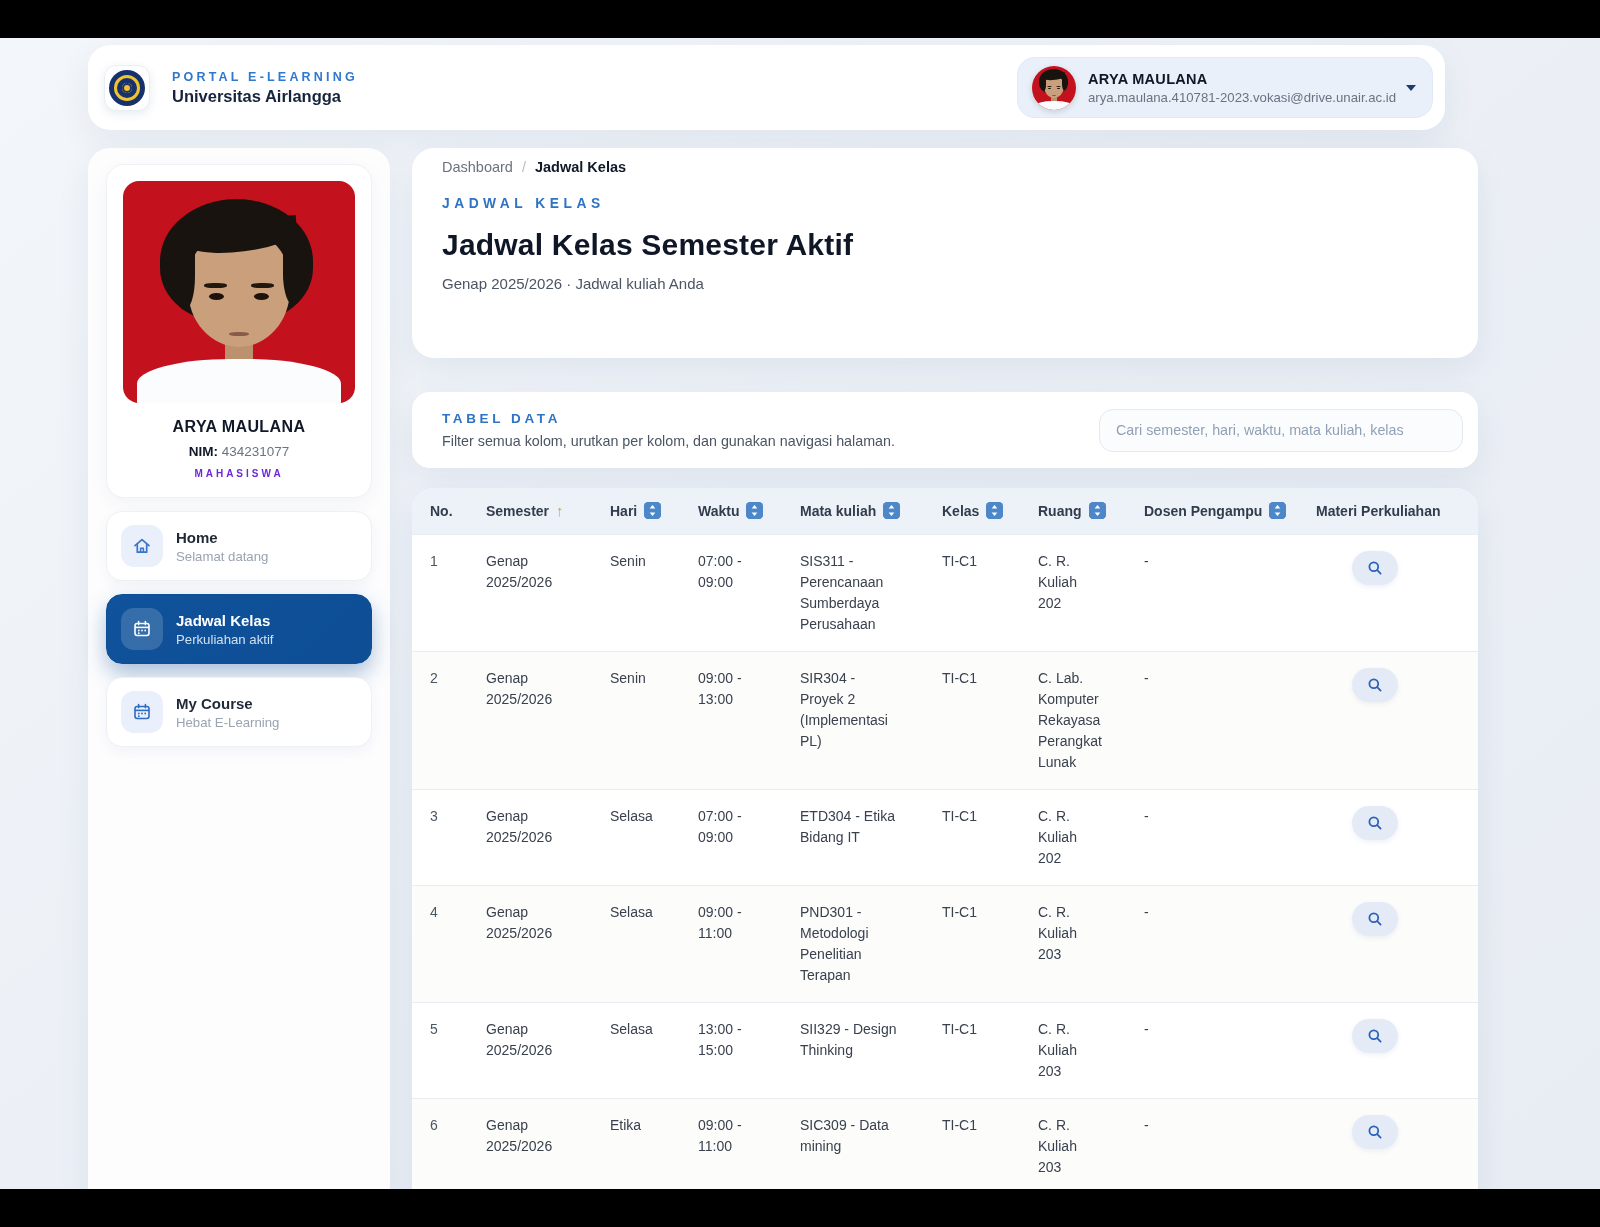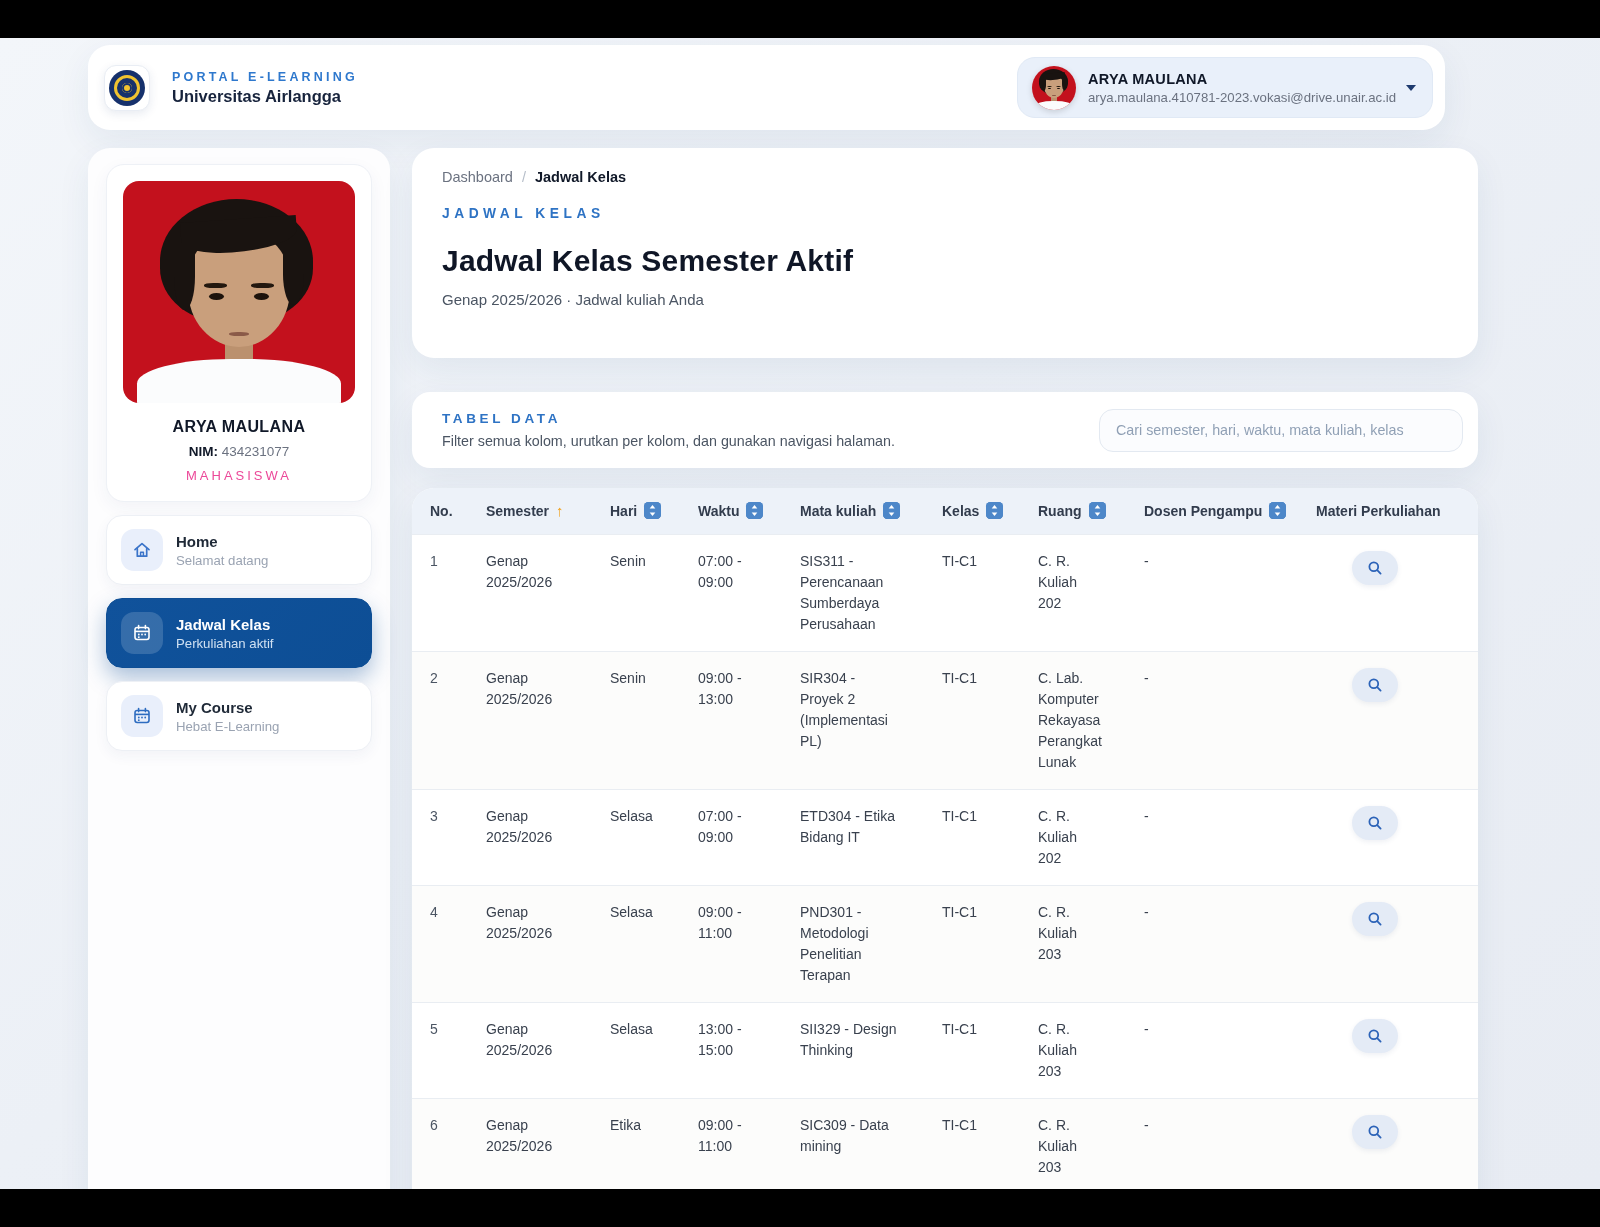"Dashboard" .title-card { padding: 21px 30px -> 11px 30px }
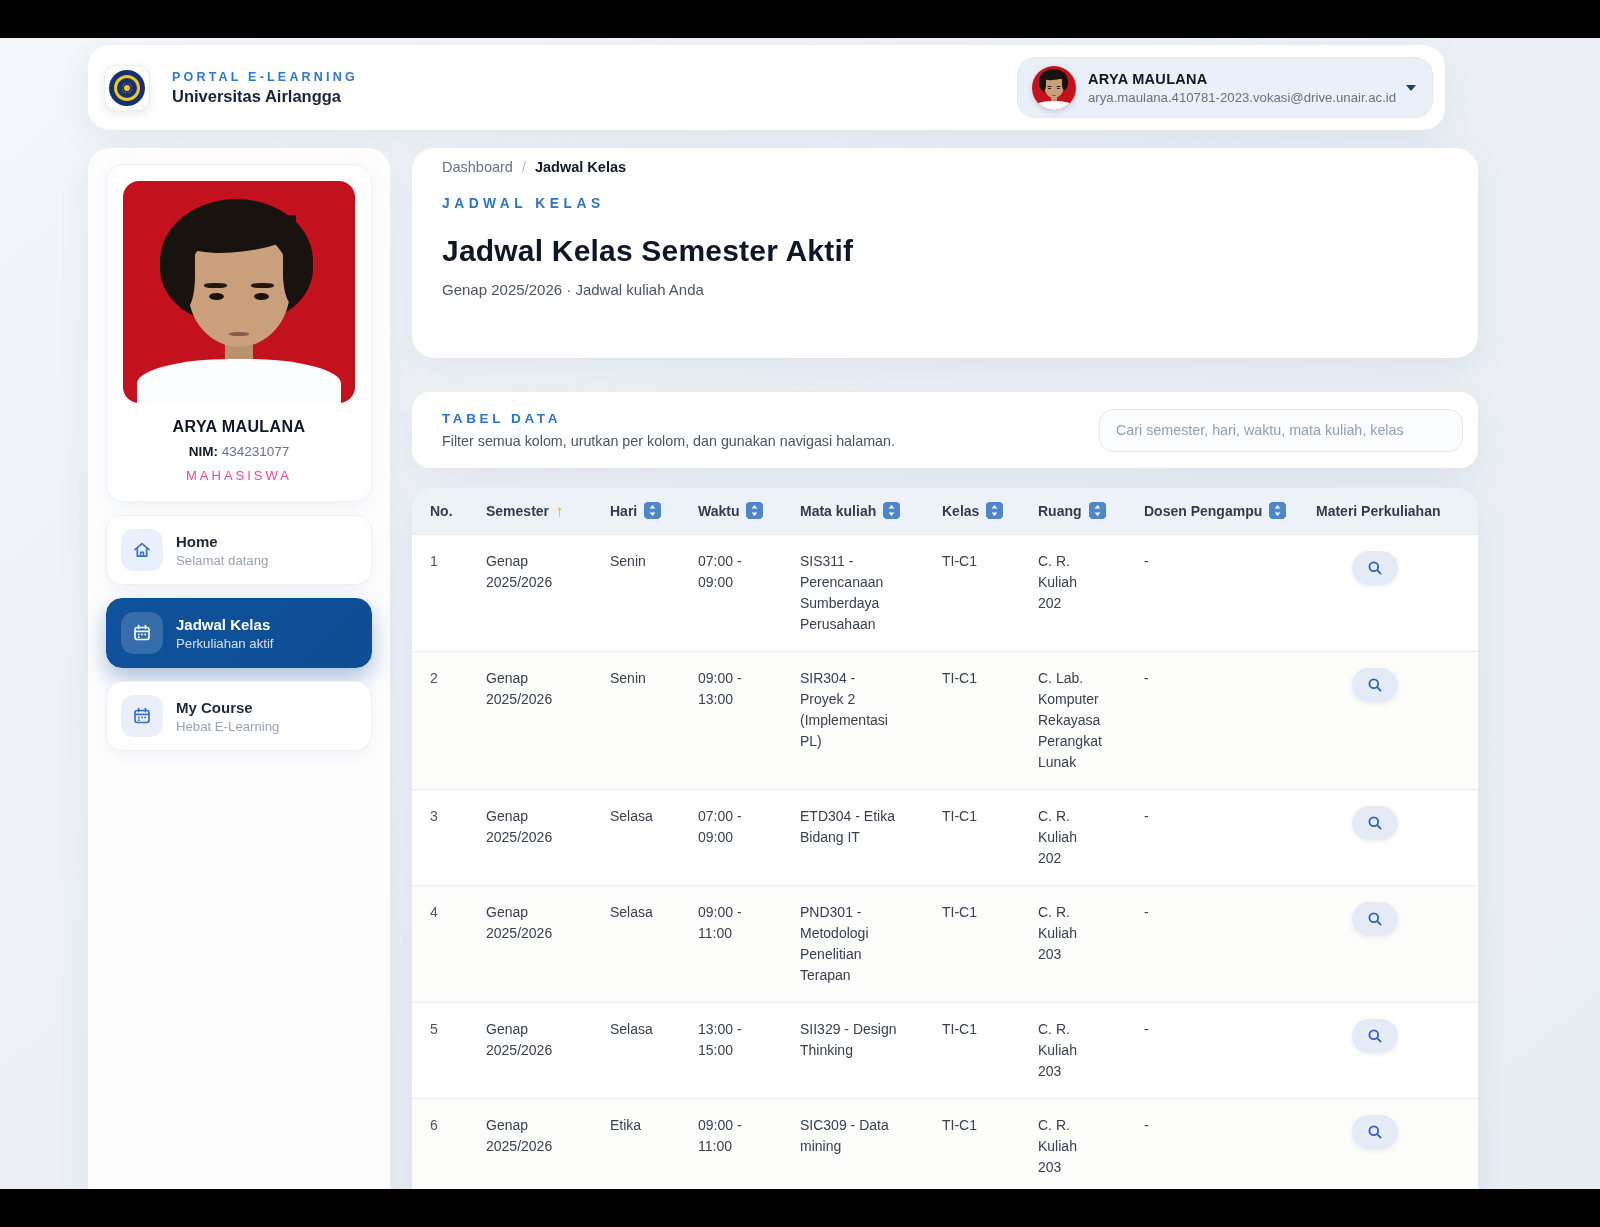"Jadwal Kelas Semester Aktif" .page-title { margin-top: 23px -> 17px }
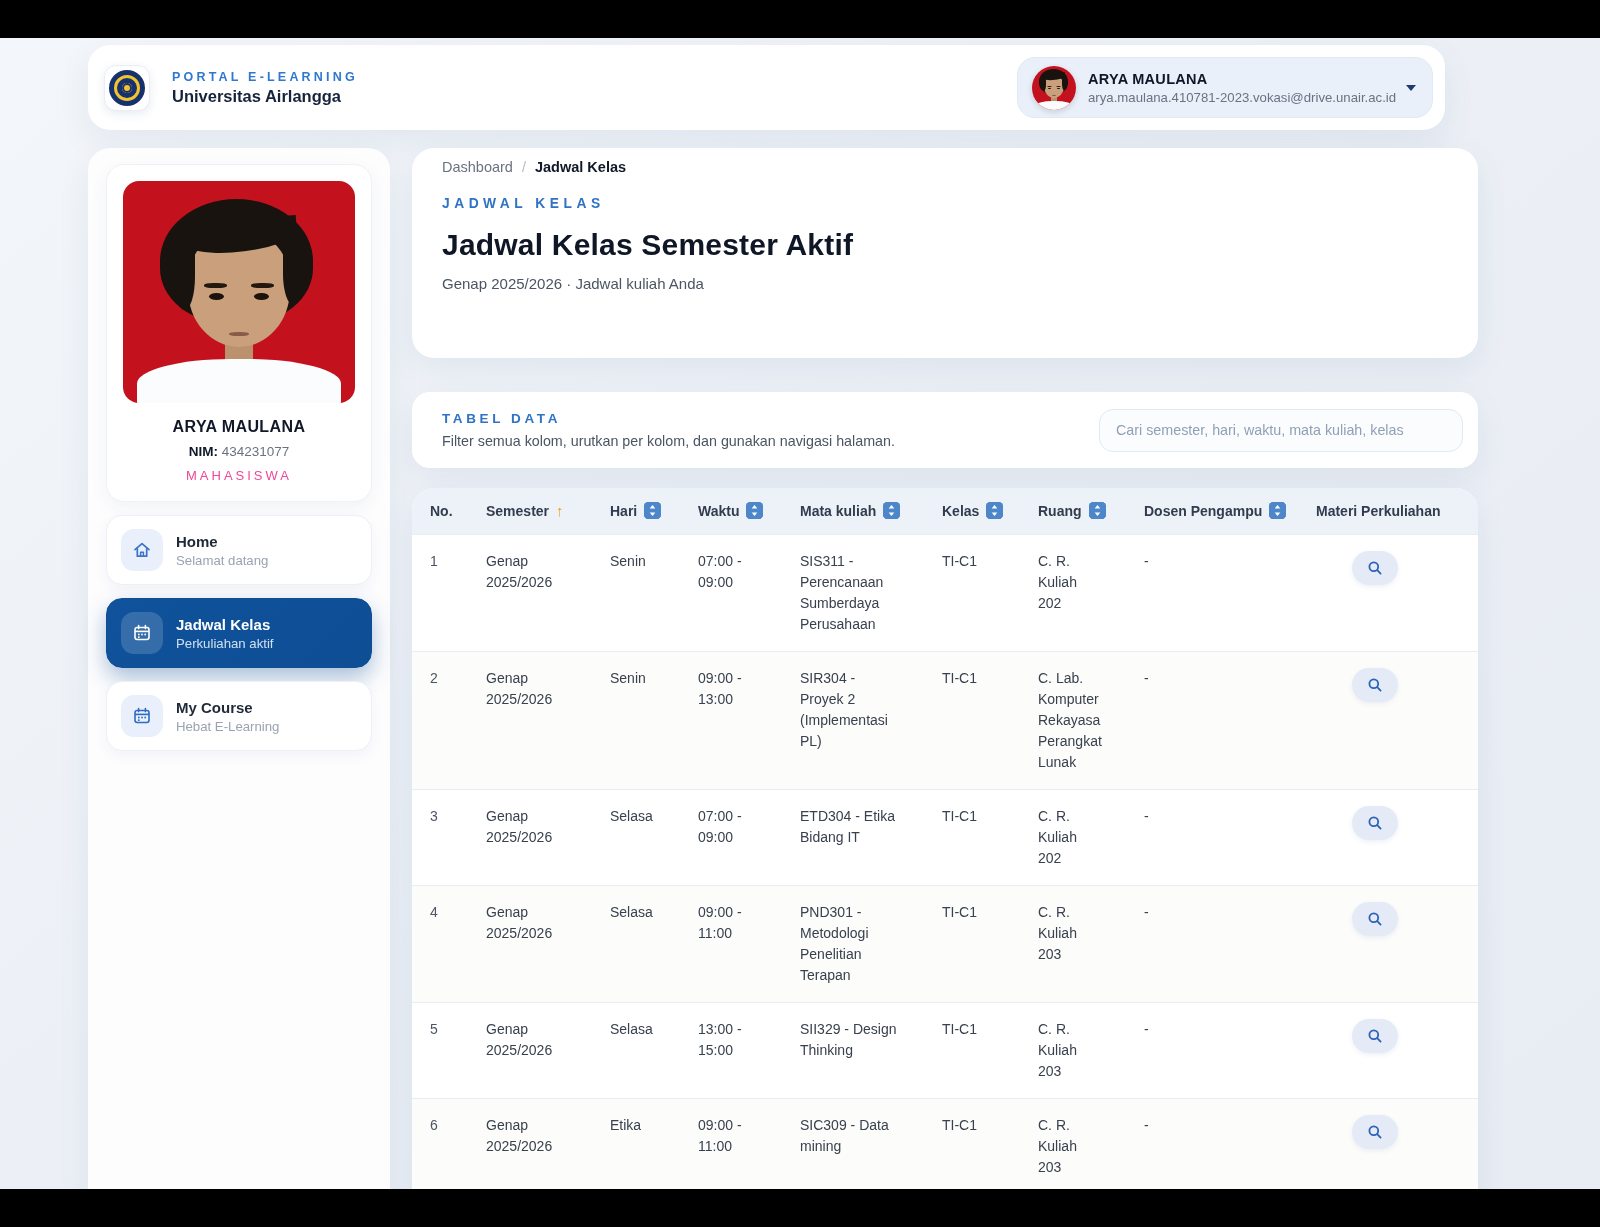"MAHASISWA" .profile-role { color: #ec4899 -> #6d28d9; font-size: 13px -> 10px; font-weight: normal -> bold }
